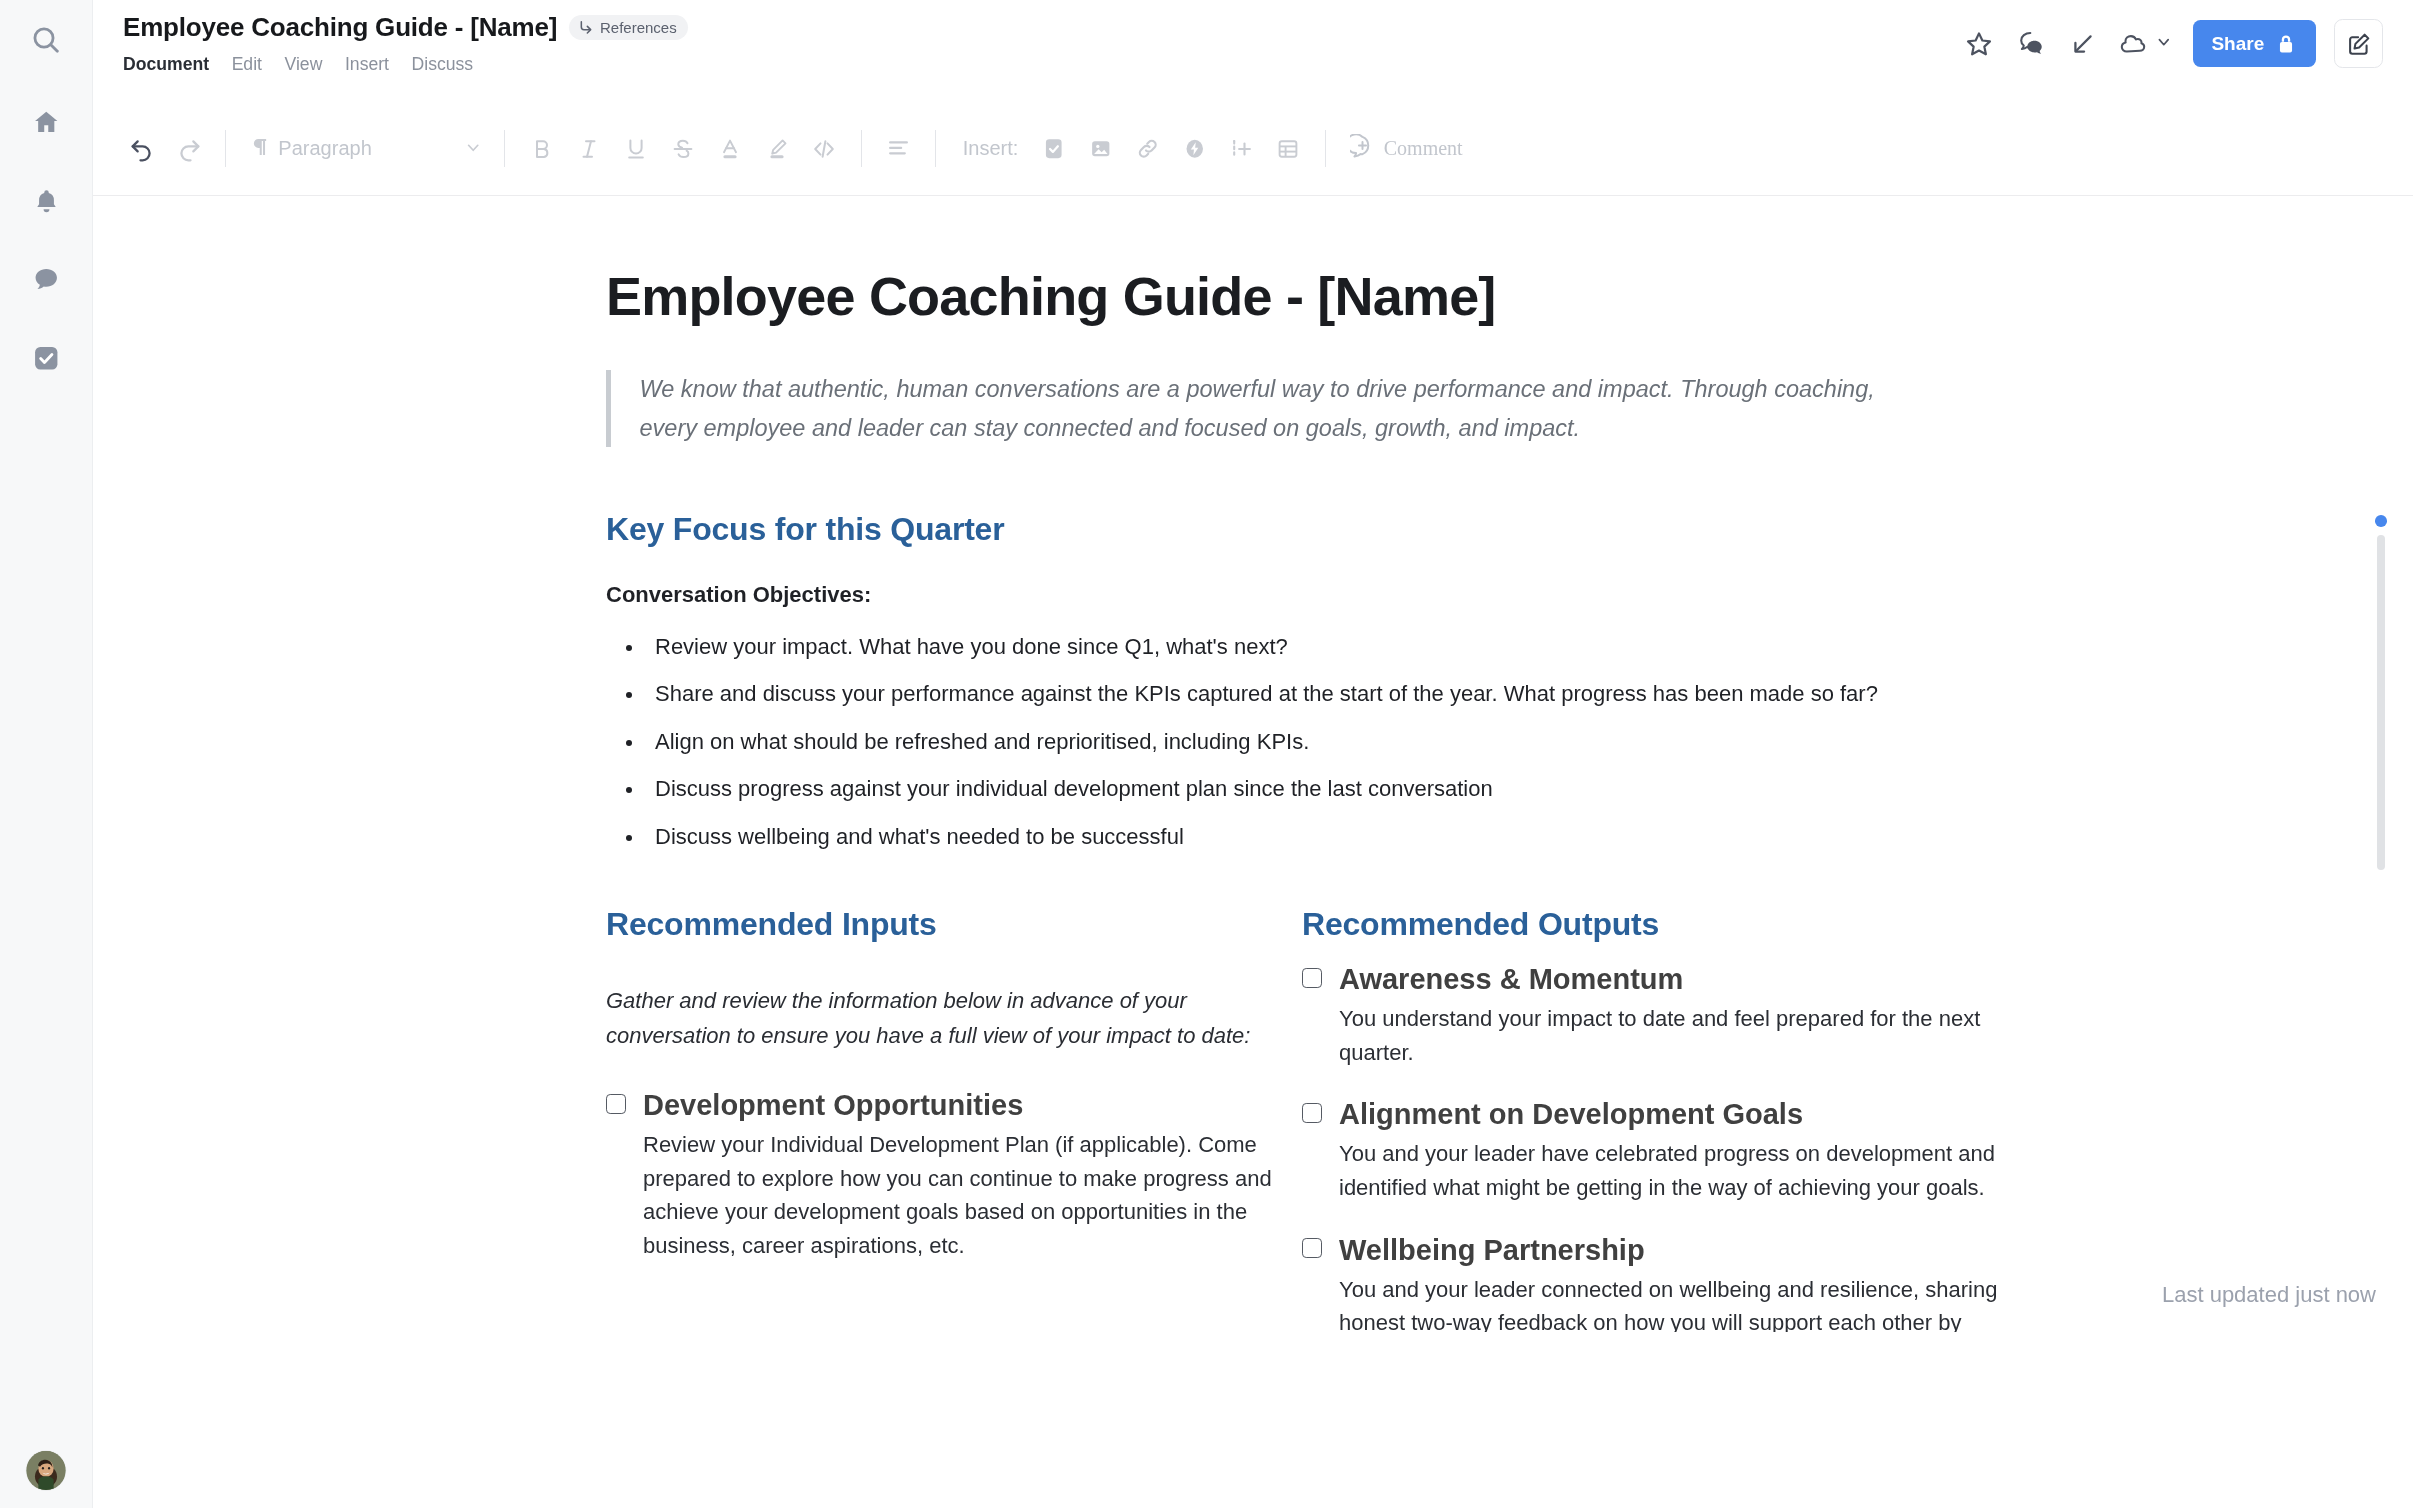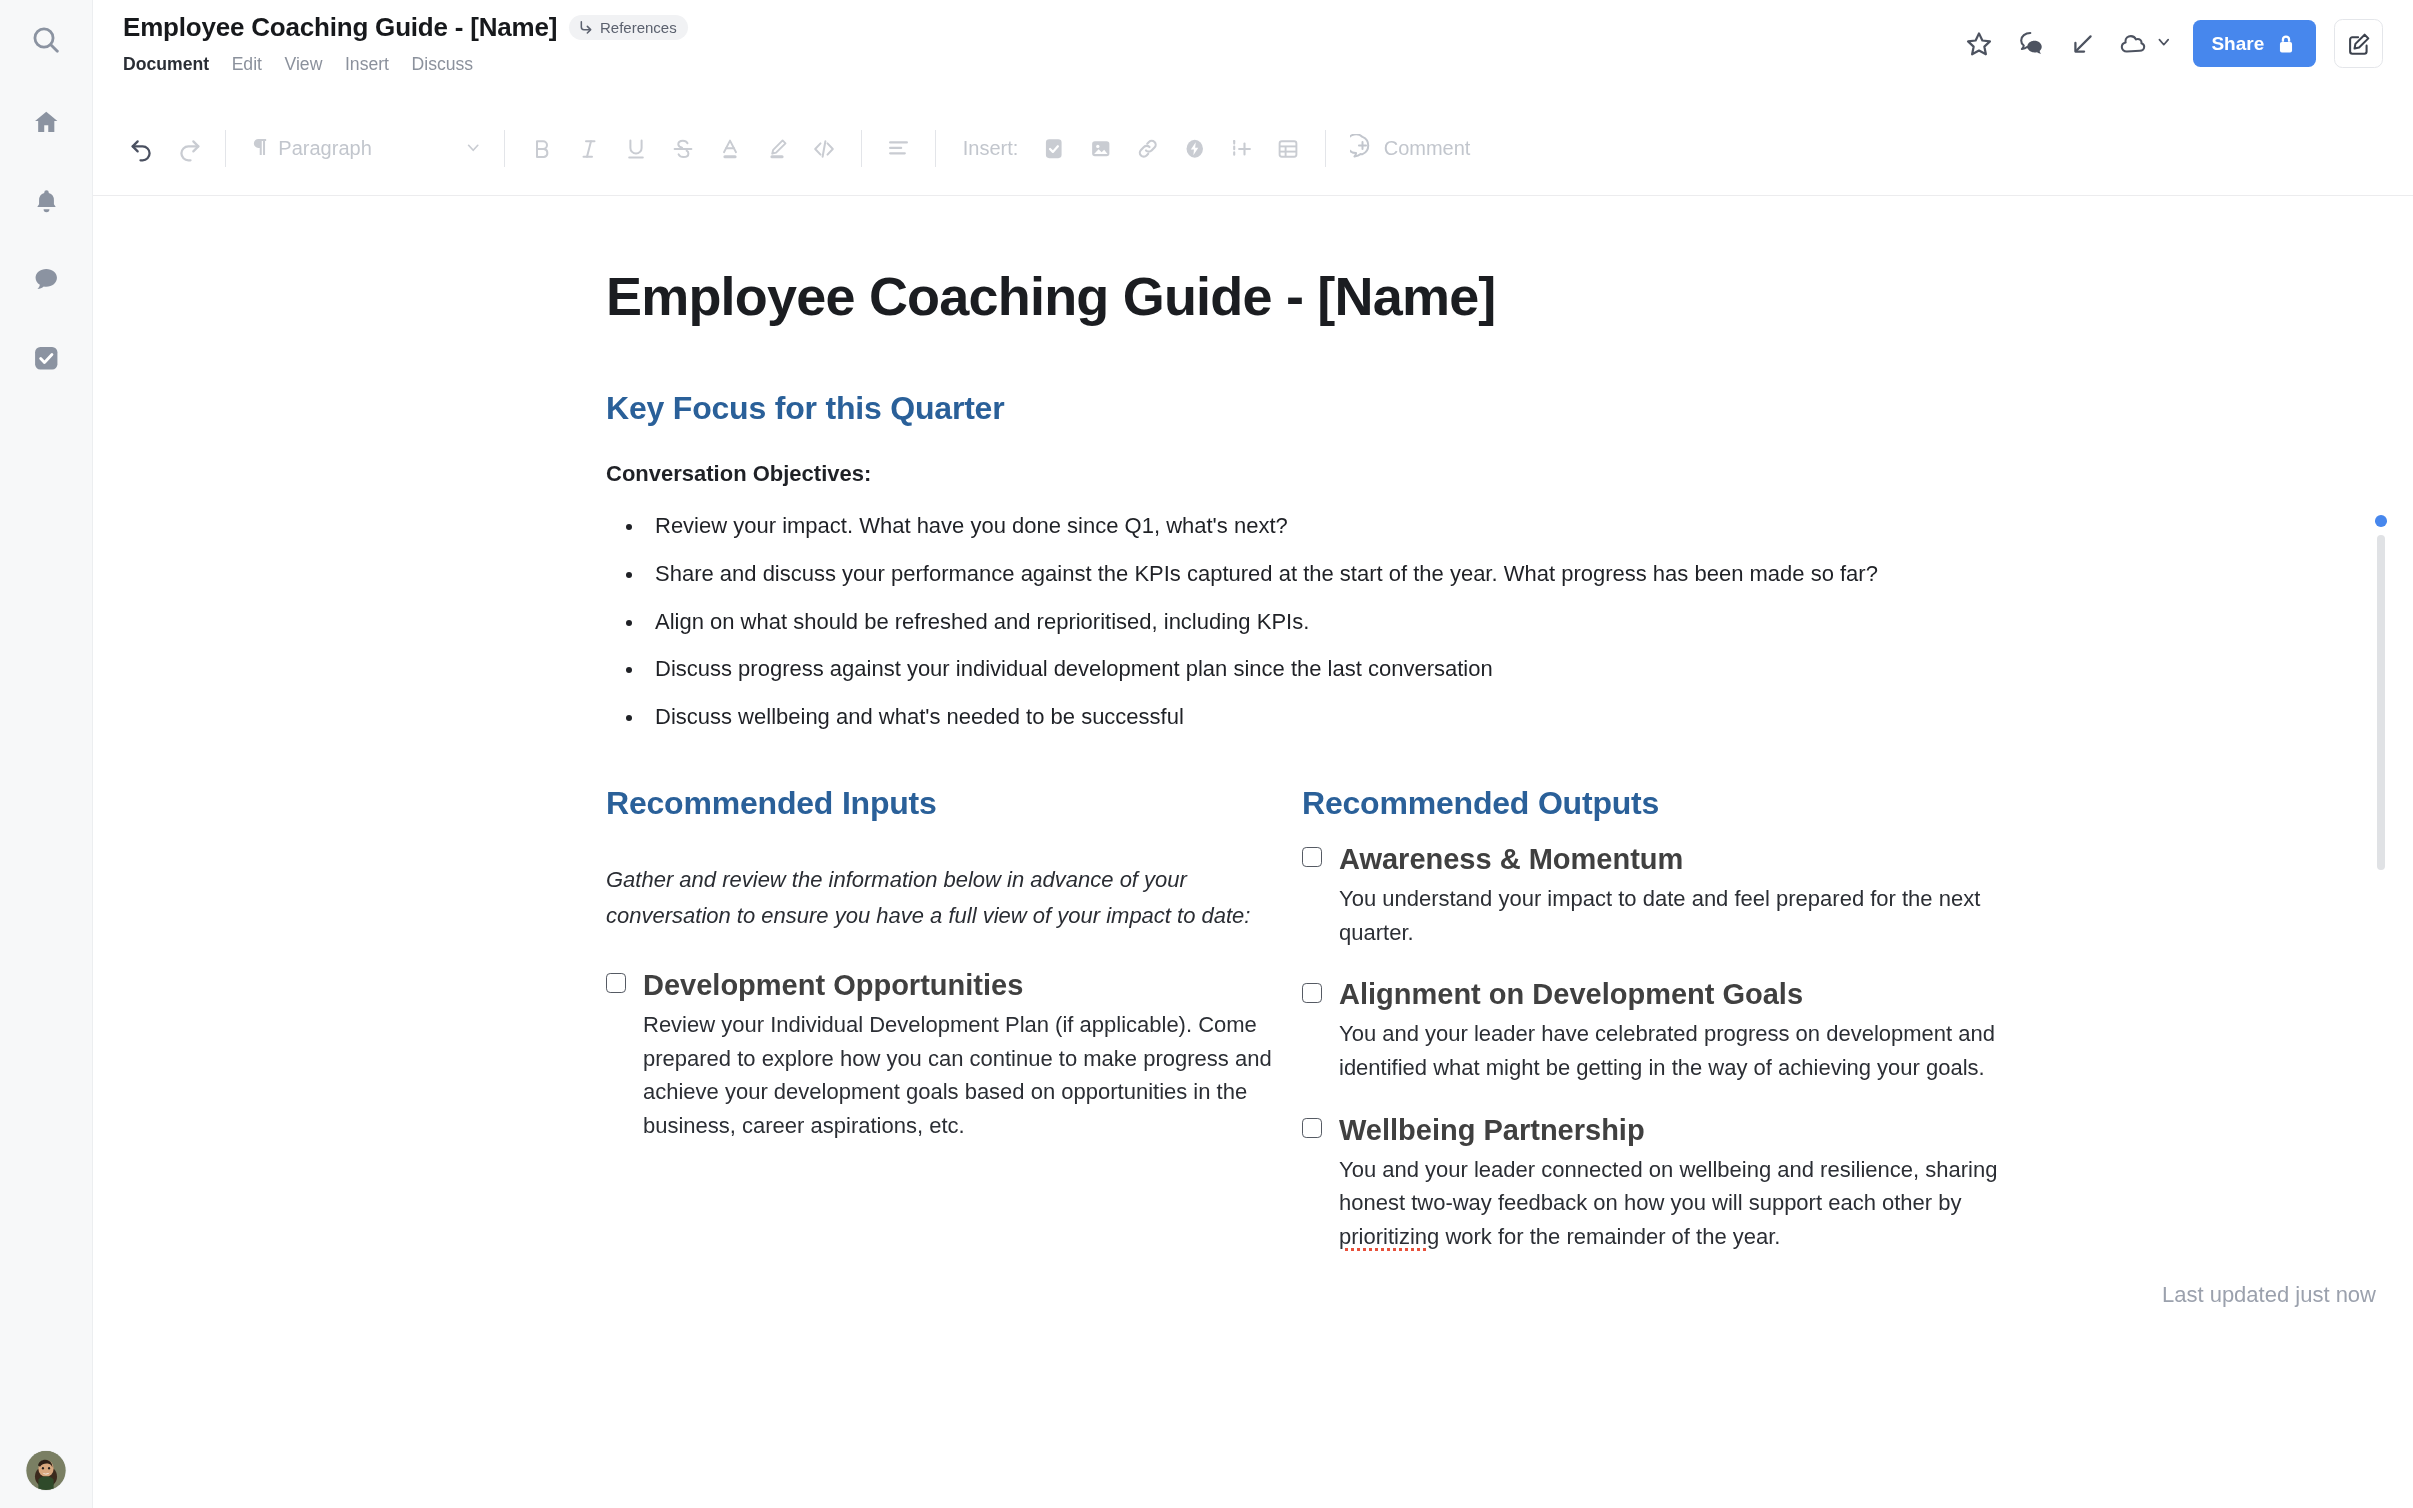"Comment" #comment-button { font-family: Liberation Sans, sans-serif -> Liberation Serif, serif }
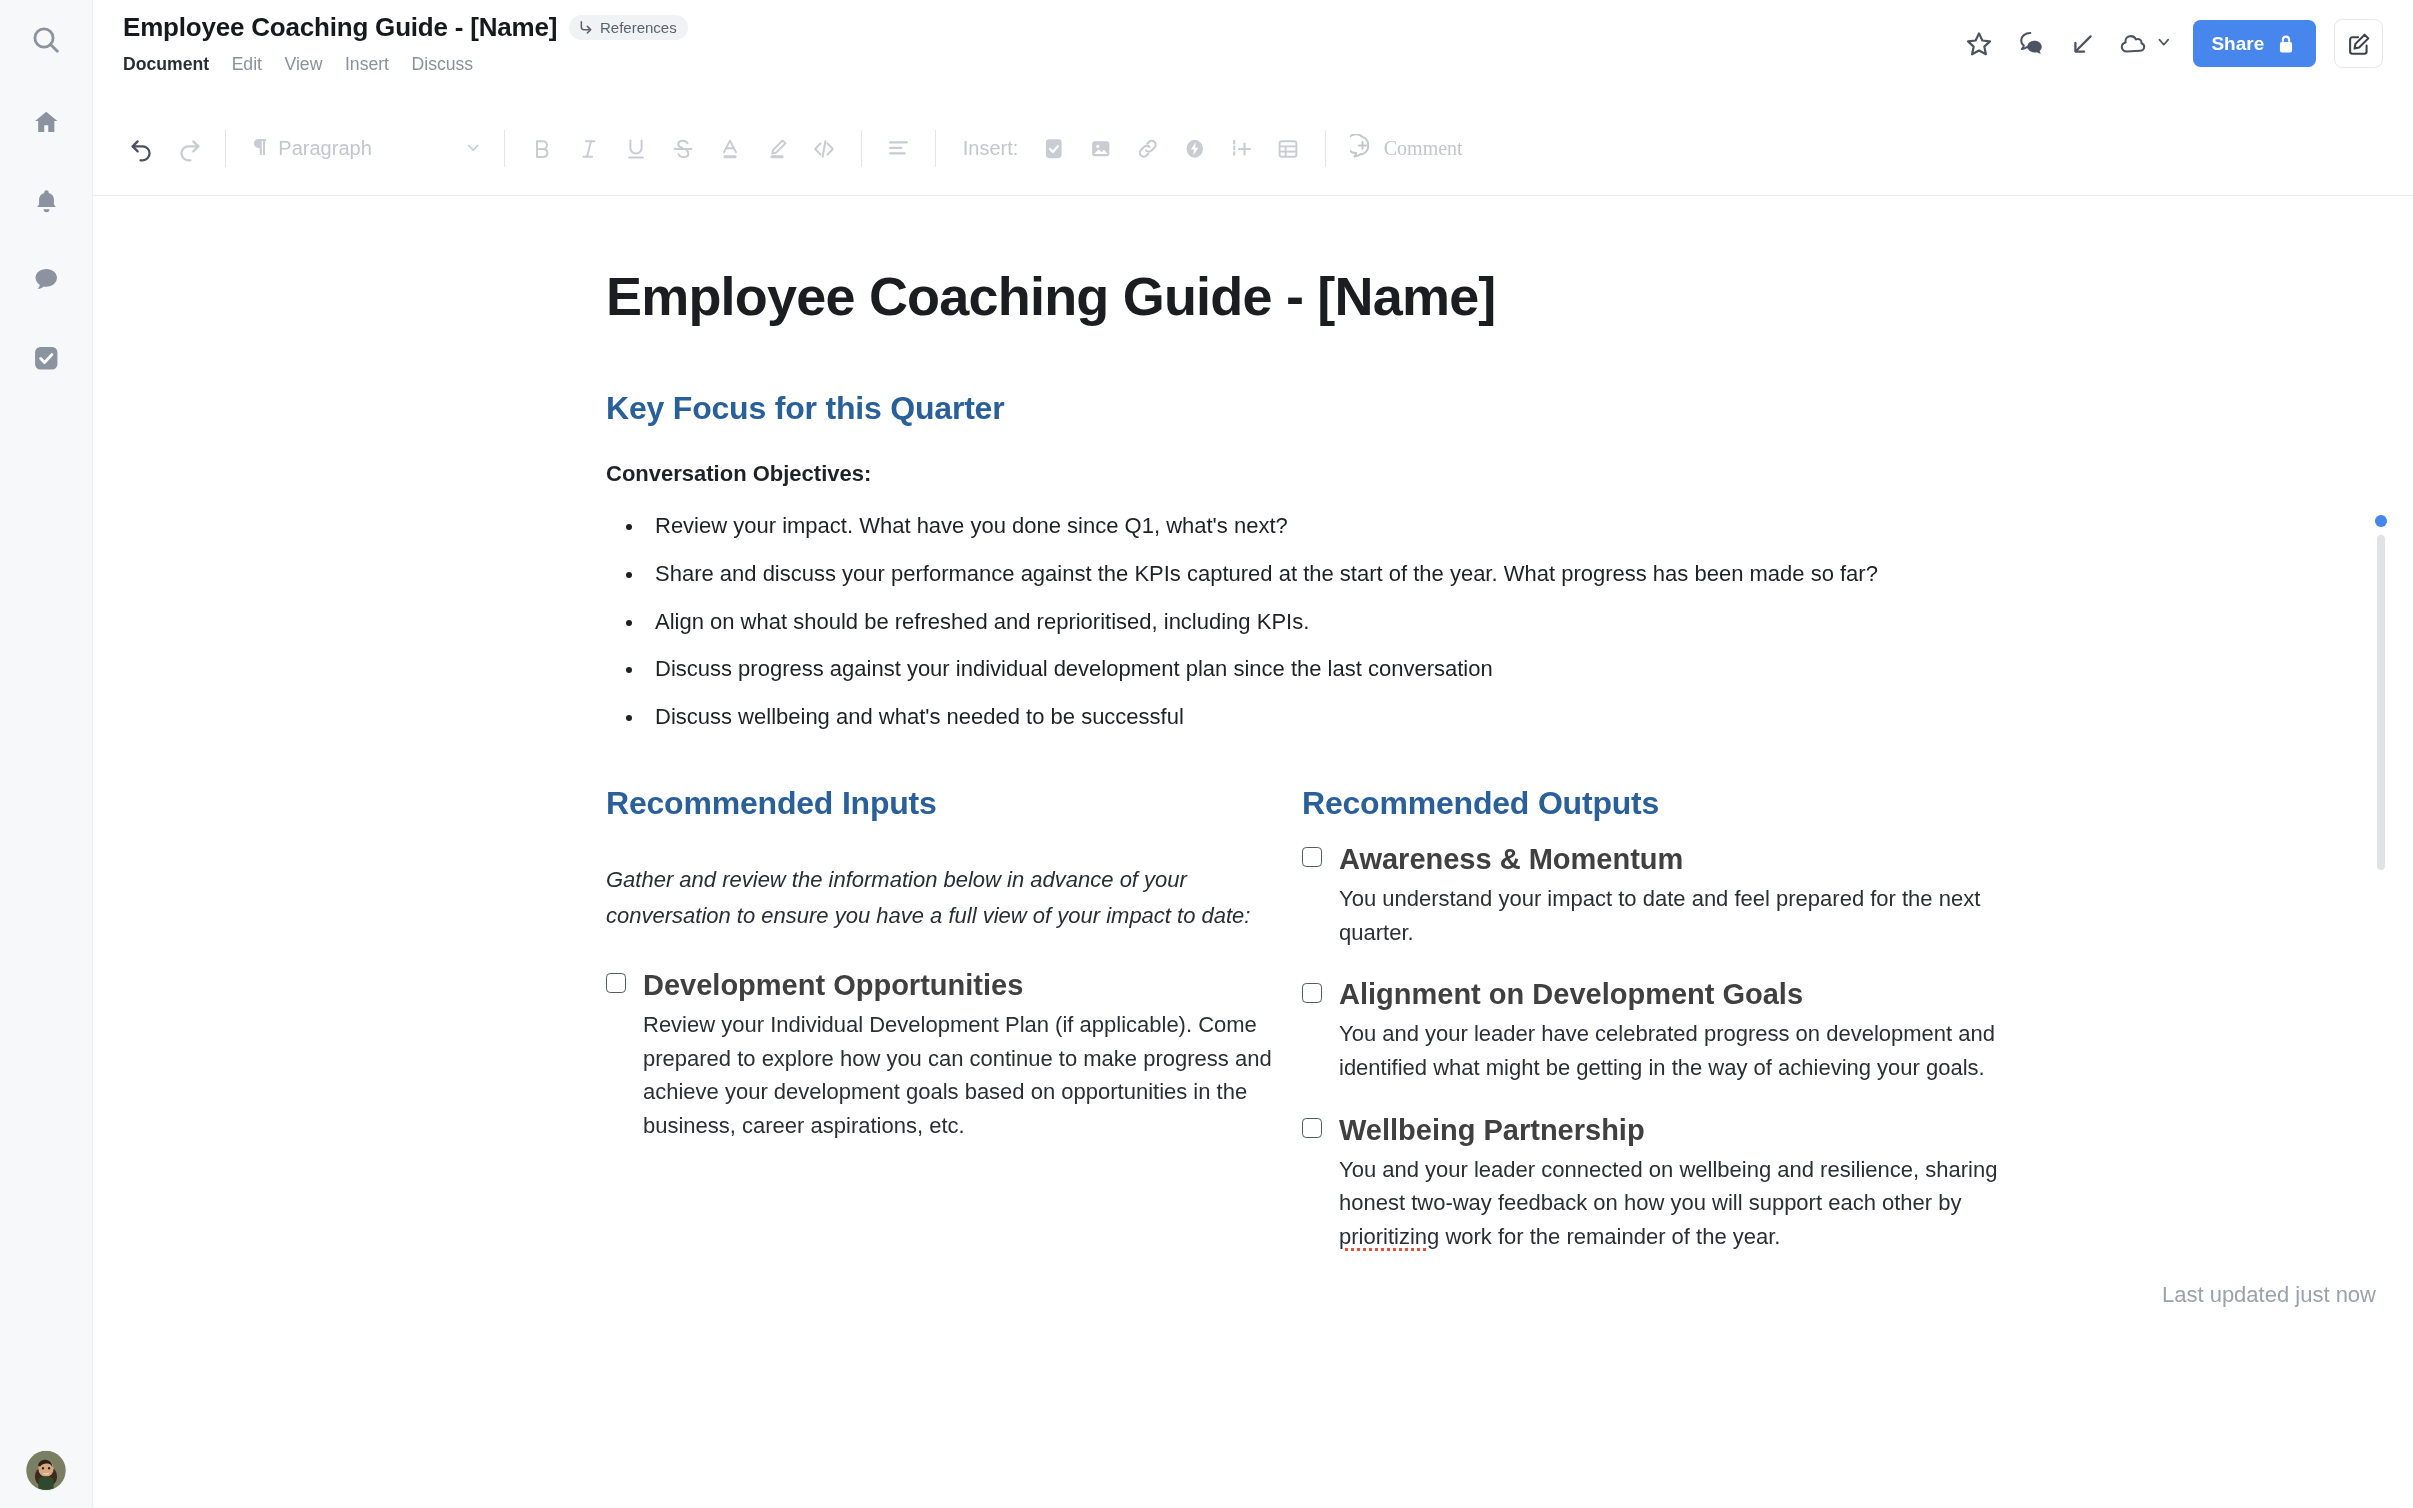"We know that authentic, human" div { html: none -> <div> <div>We know that authentic, human conversations are a powerful way to drive performance and impact. Through coaching, every employee and leader can stay connected and focused on goals, growth, and impact.</div> </div> }
